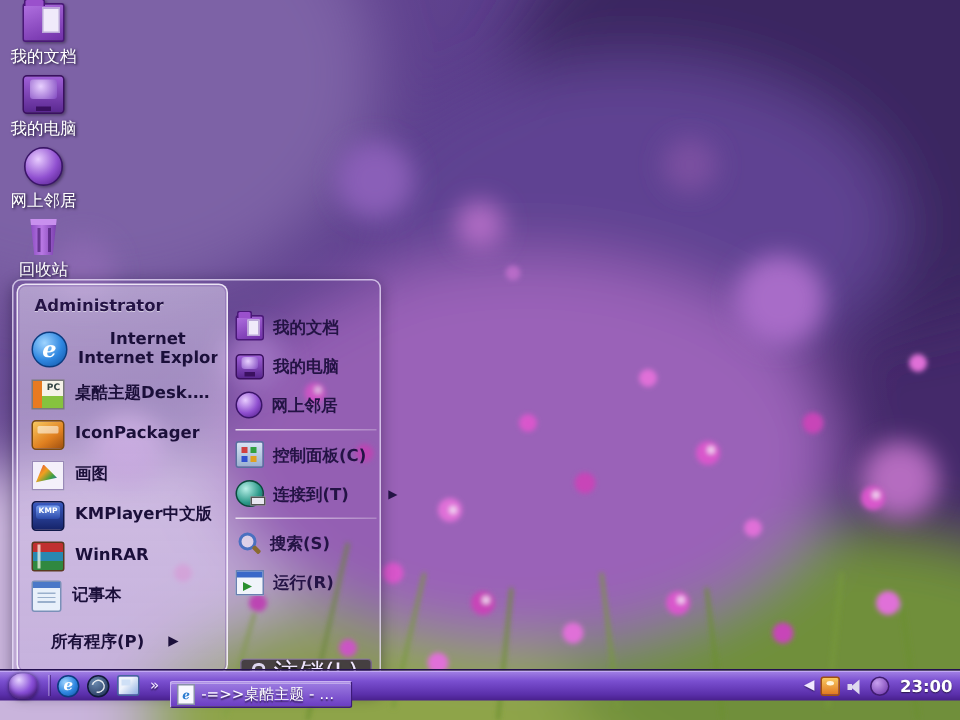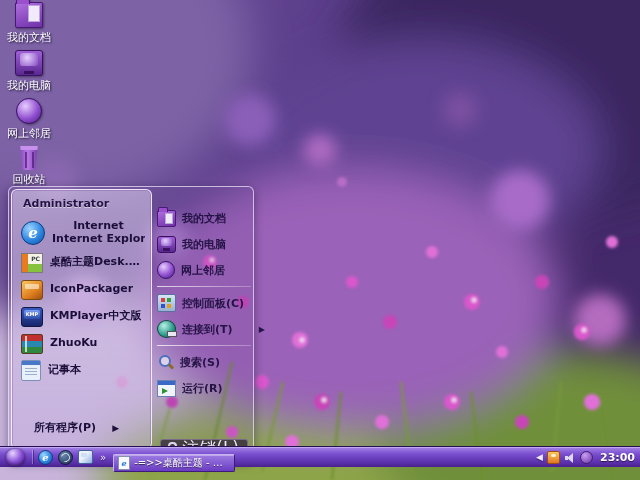"画图" div.mi { html: none -> <div> <span></span> <span>画图</span> </div> }
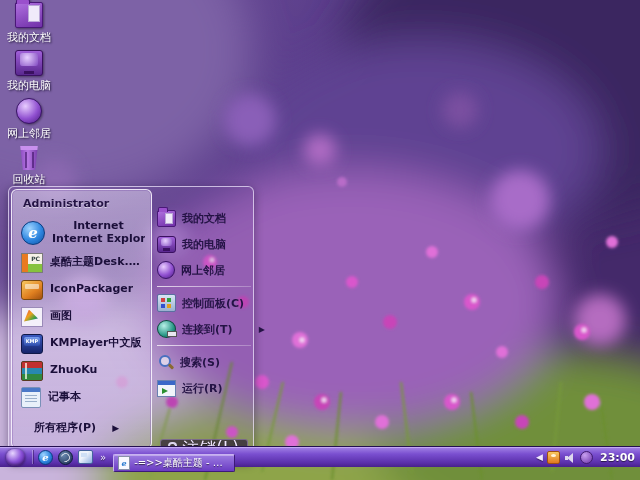"ZhuoKu" span.txt { text: ZhuoKu -> WinRAR }
